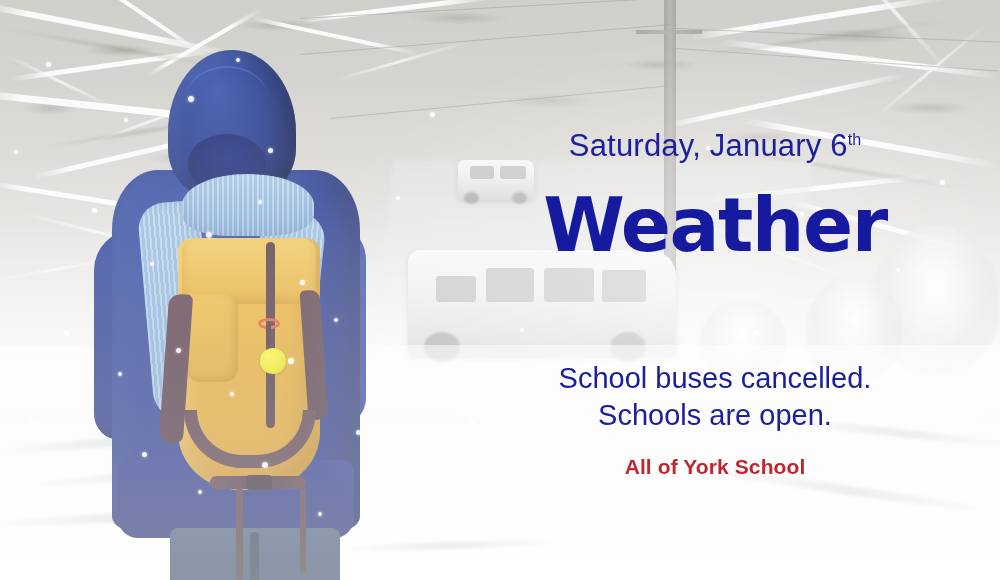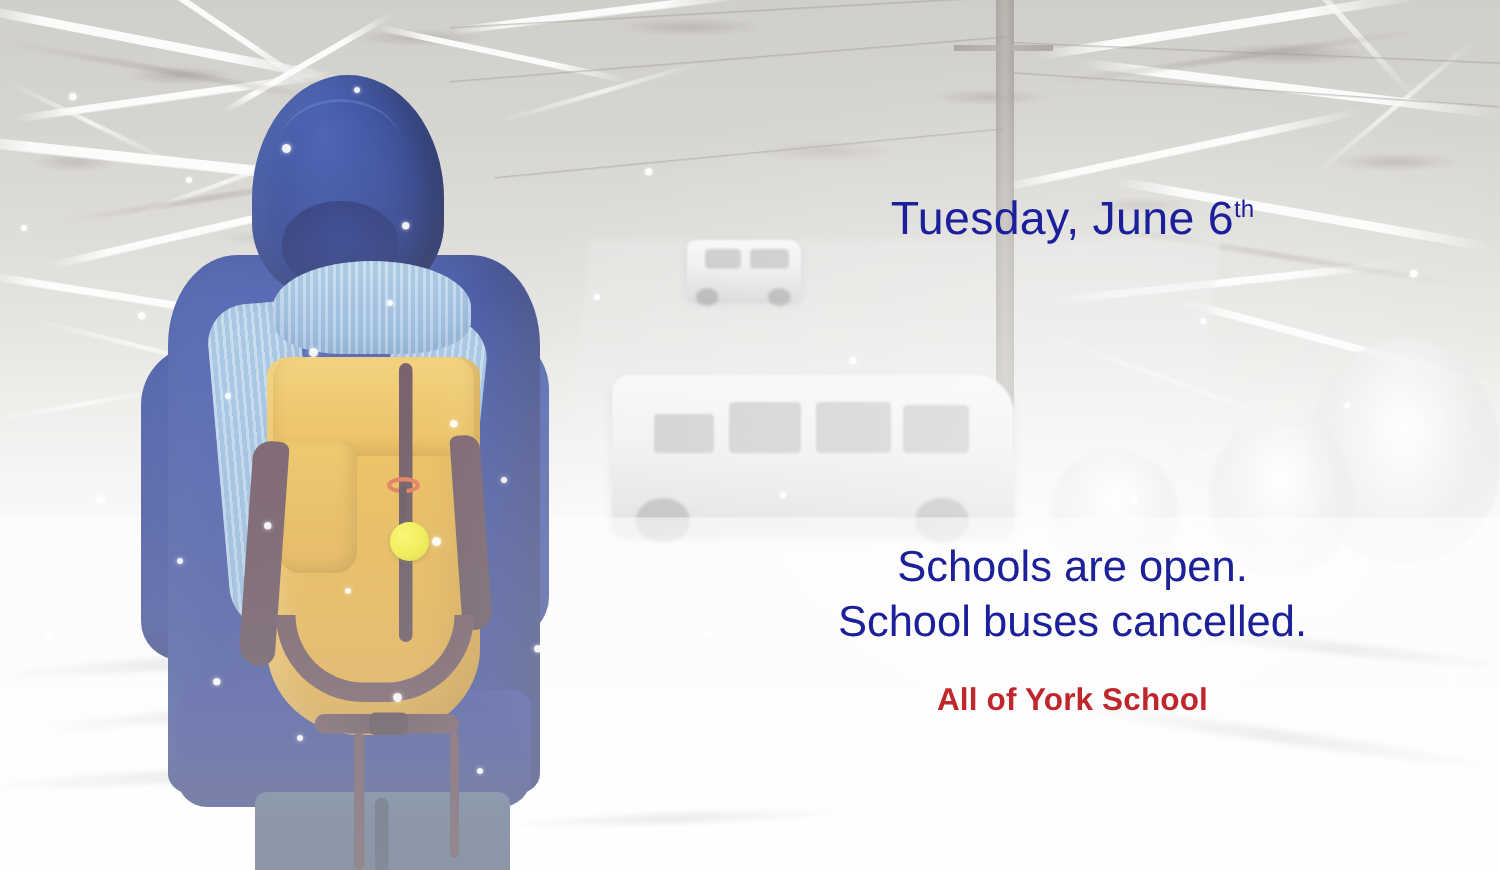"Tuesday, June 6" span { text: Tuesday, June -> Saturday, January }
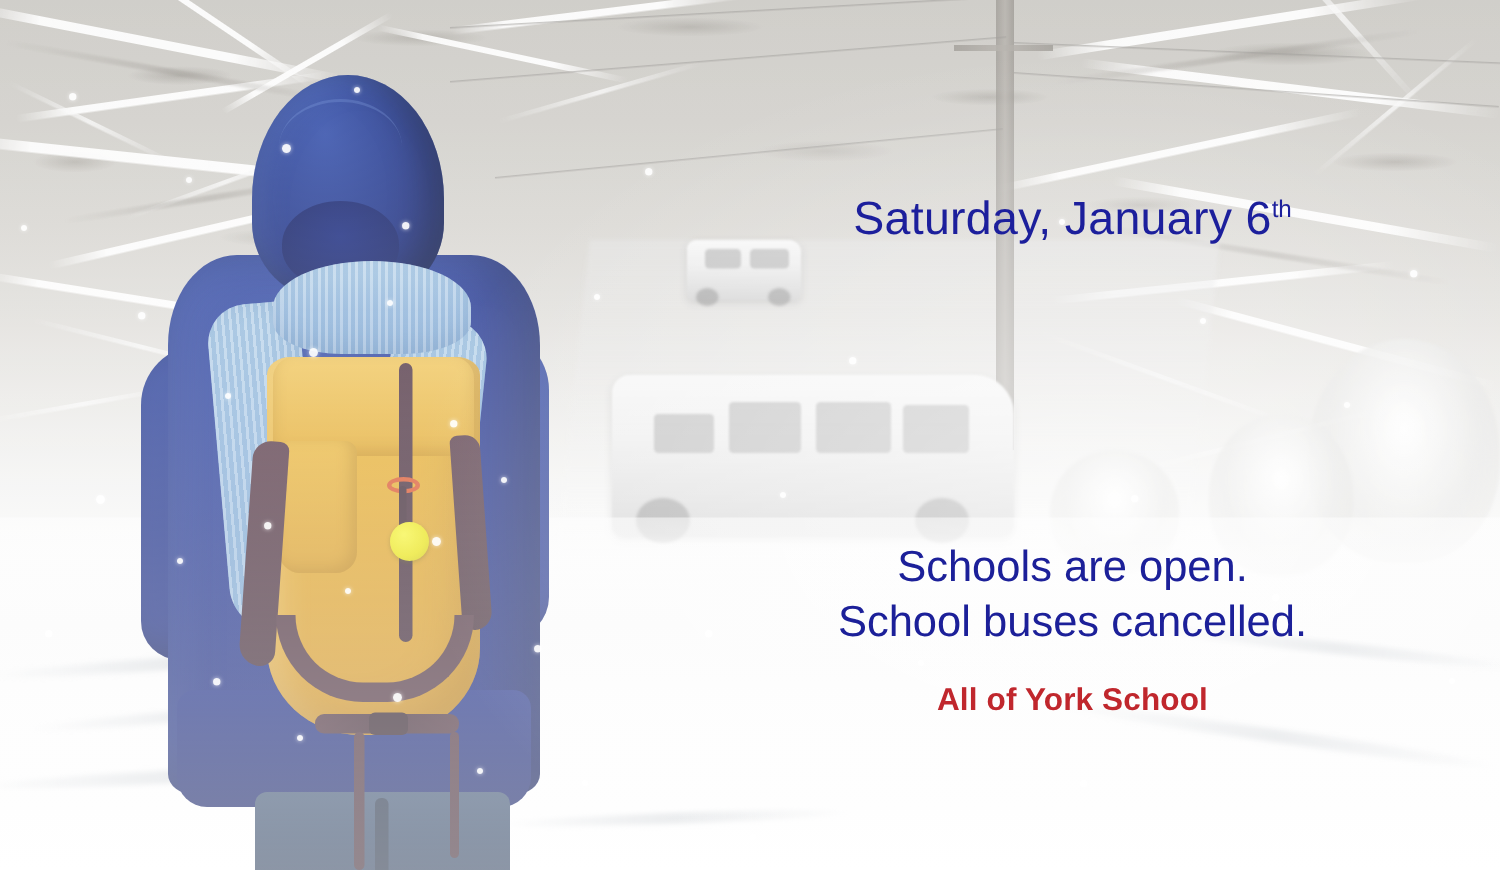"Weather" span.l2 { html: none -> <span>Weather</span> }
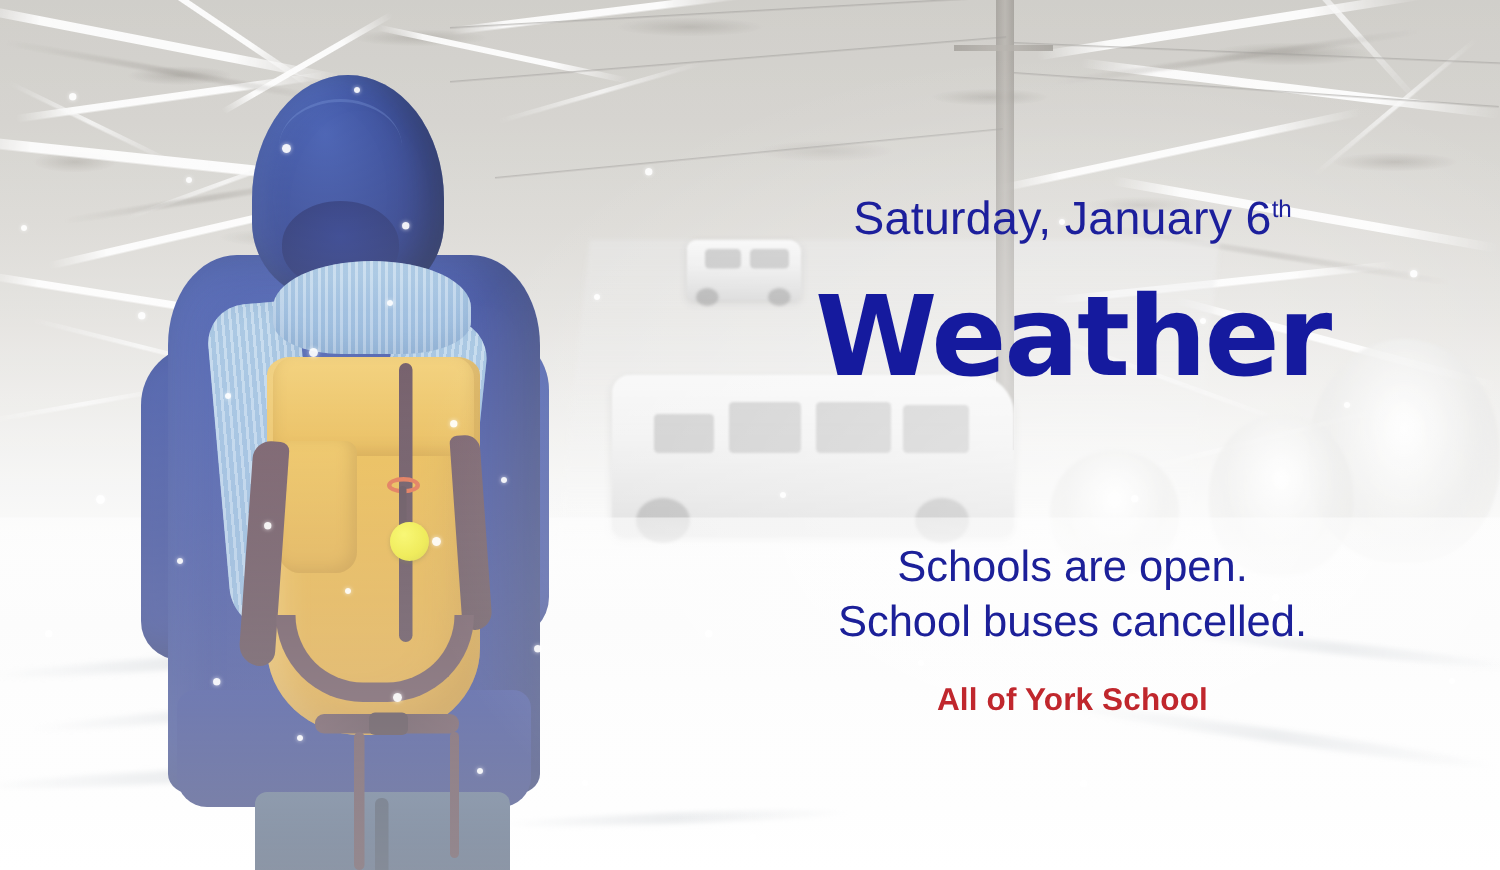"Schools are open." div { order: before "School buses cancelled." -> after "School buses cancelled." }
